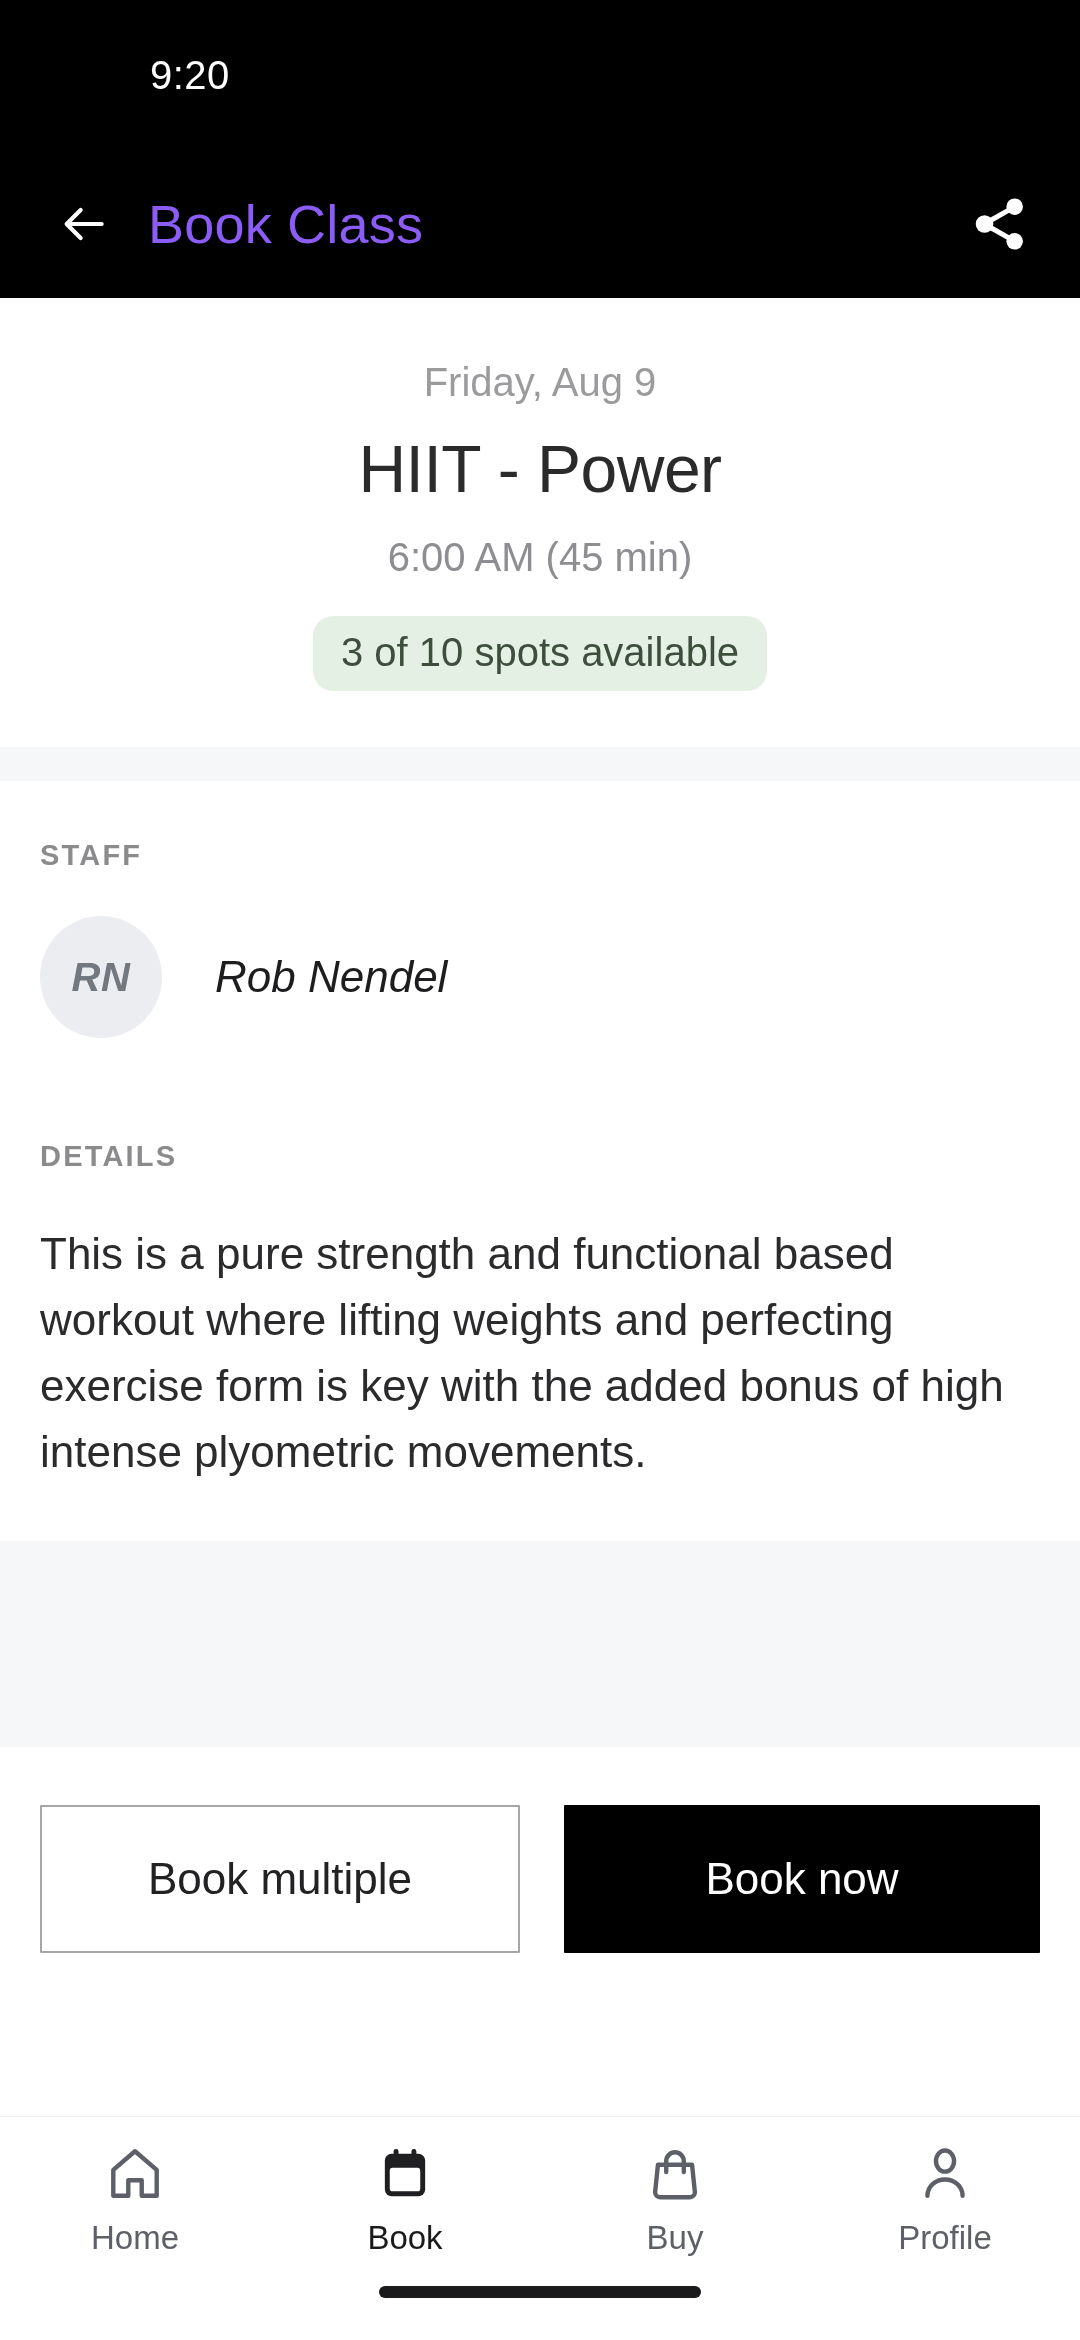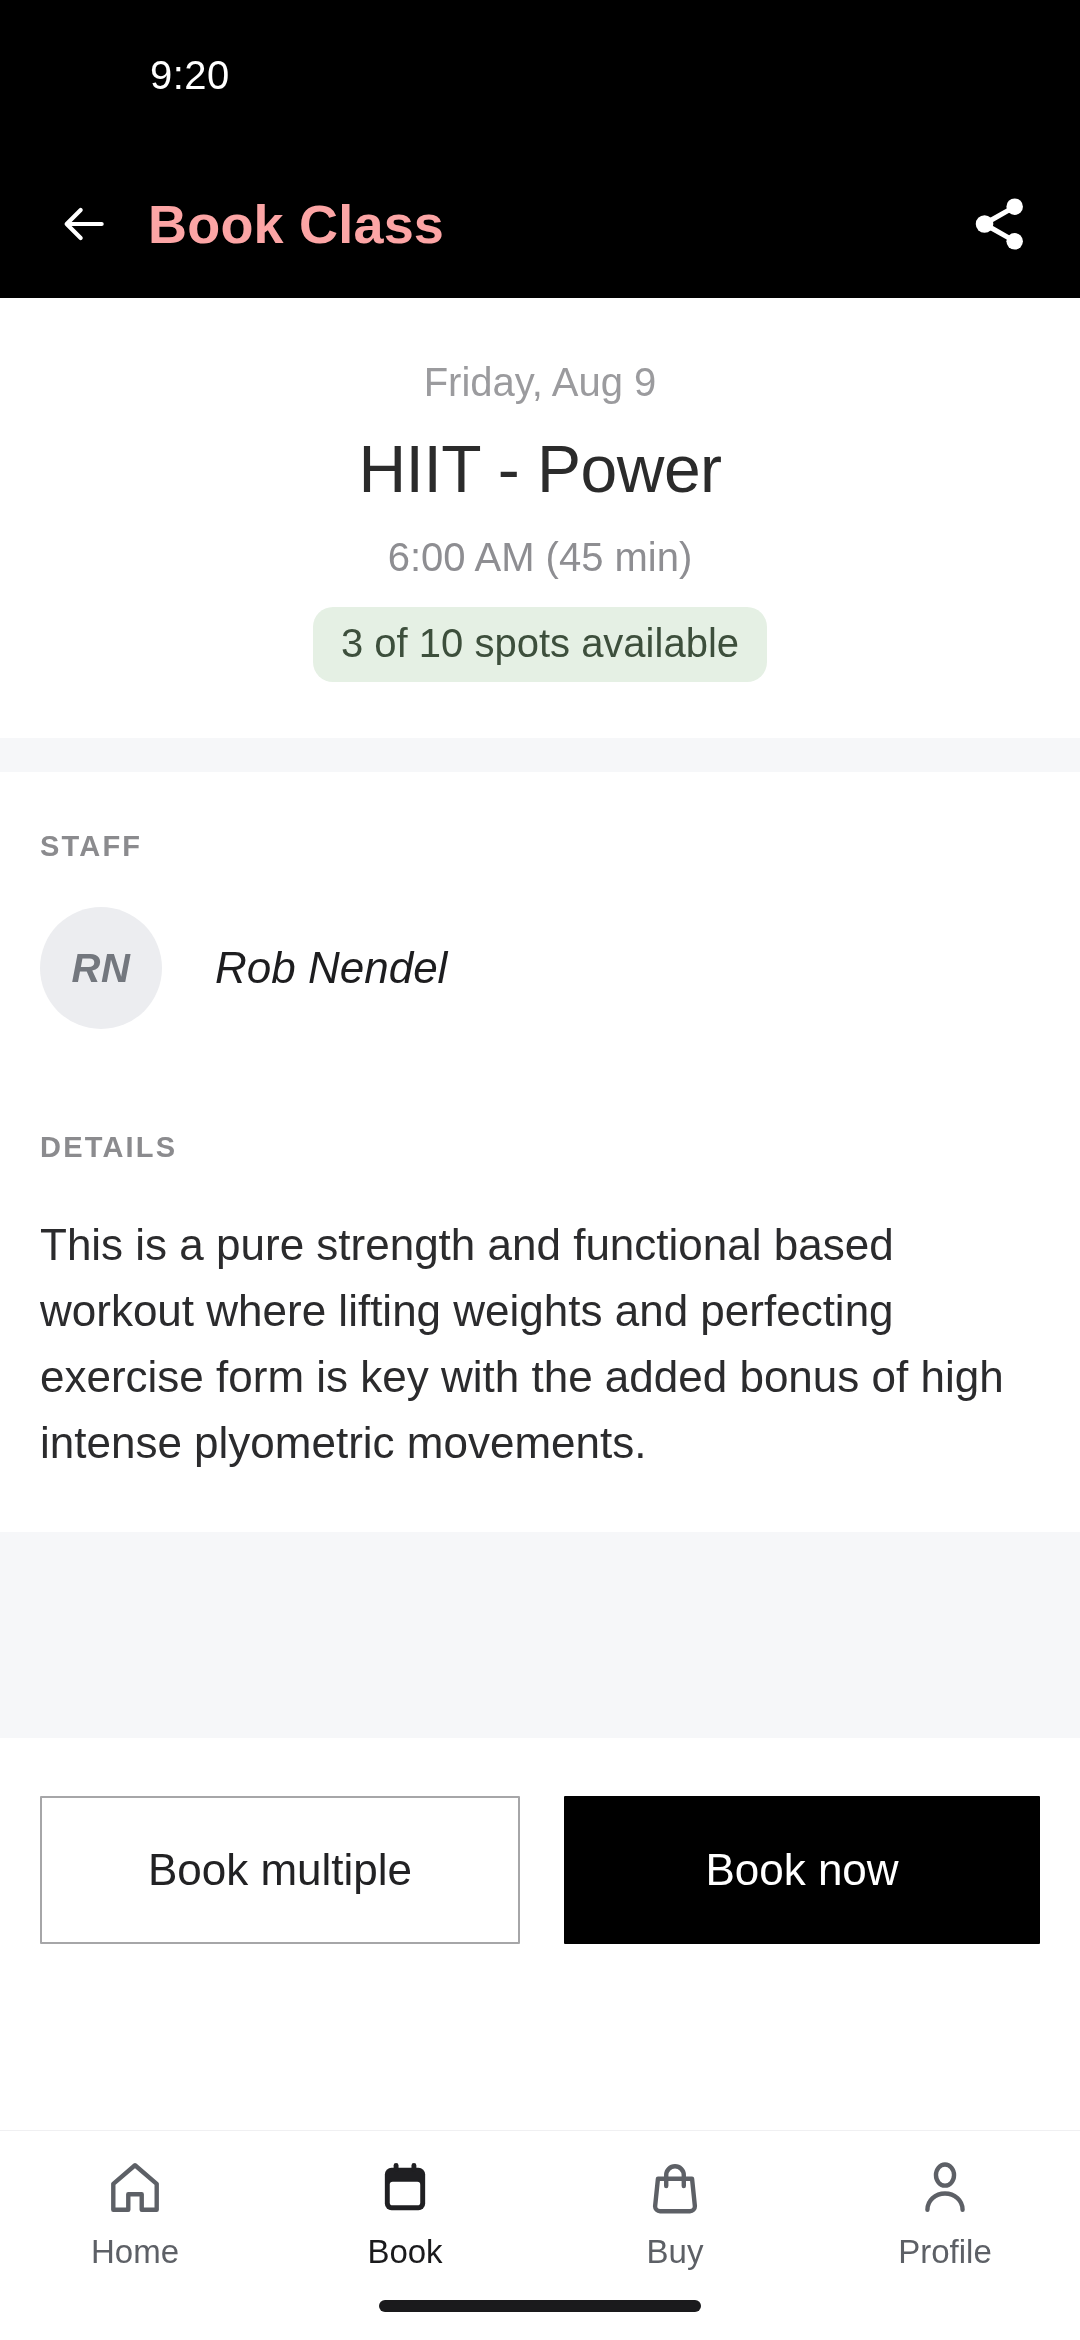"Book Class" .appbar-title { color: #fca5a5 -> #8b5cf6; font-weight: 700 -> 400 }
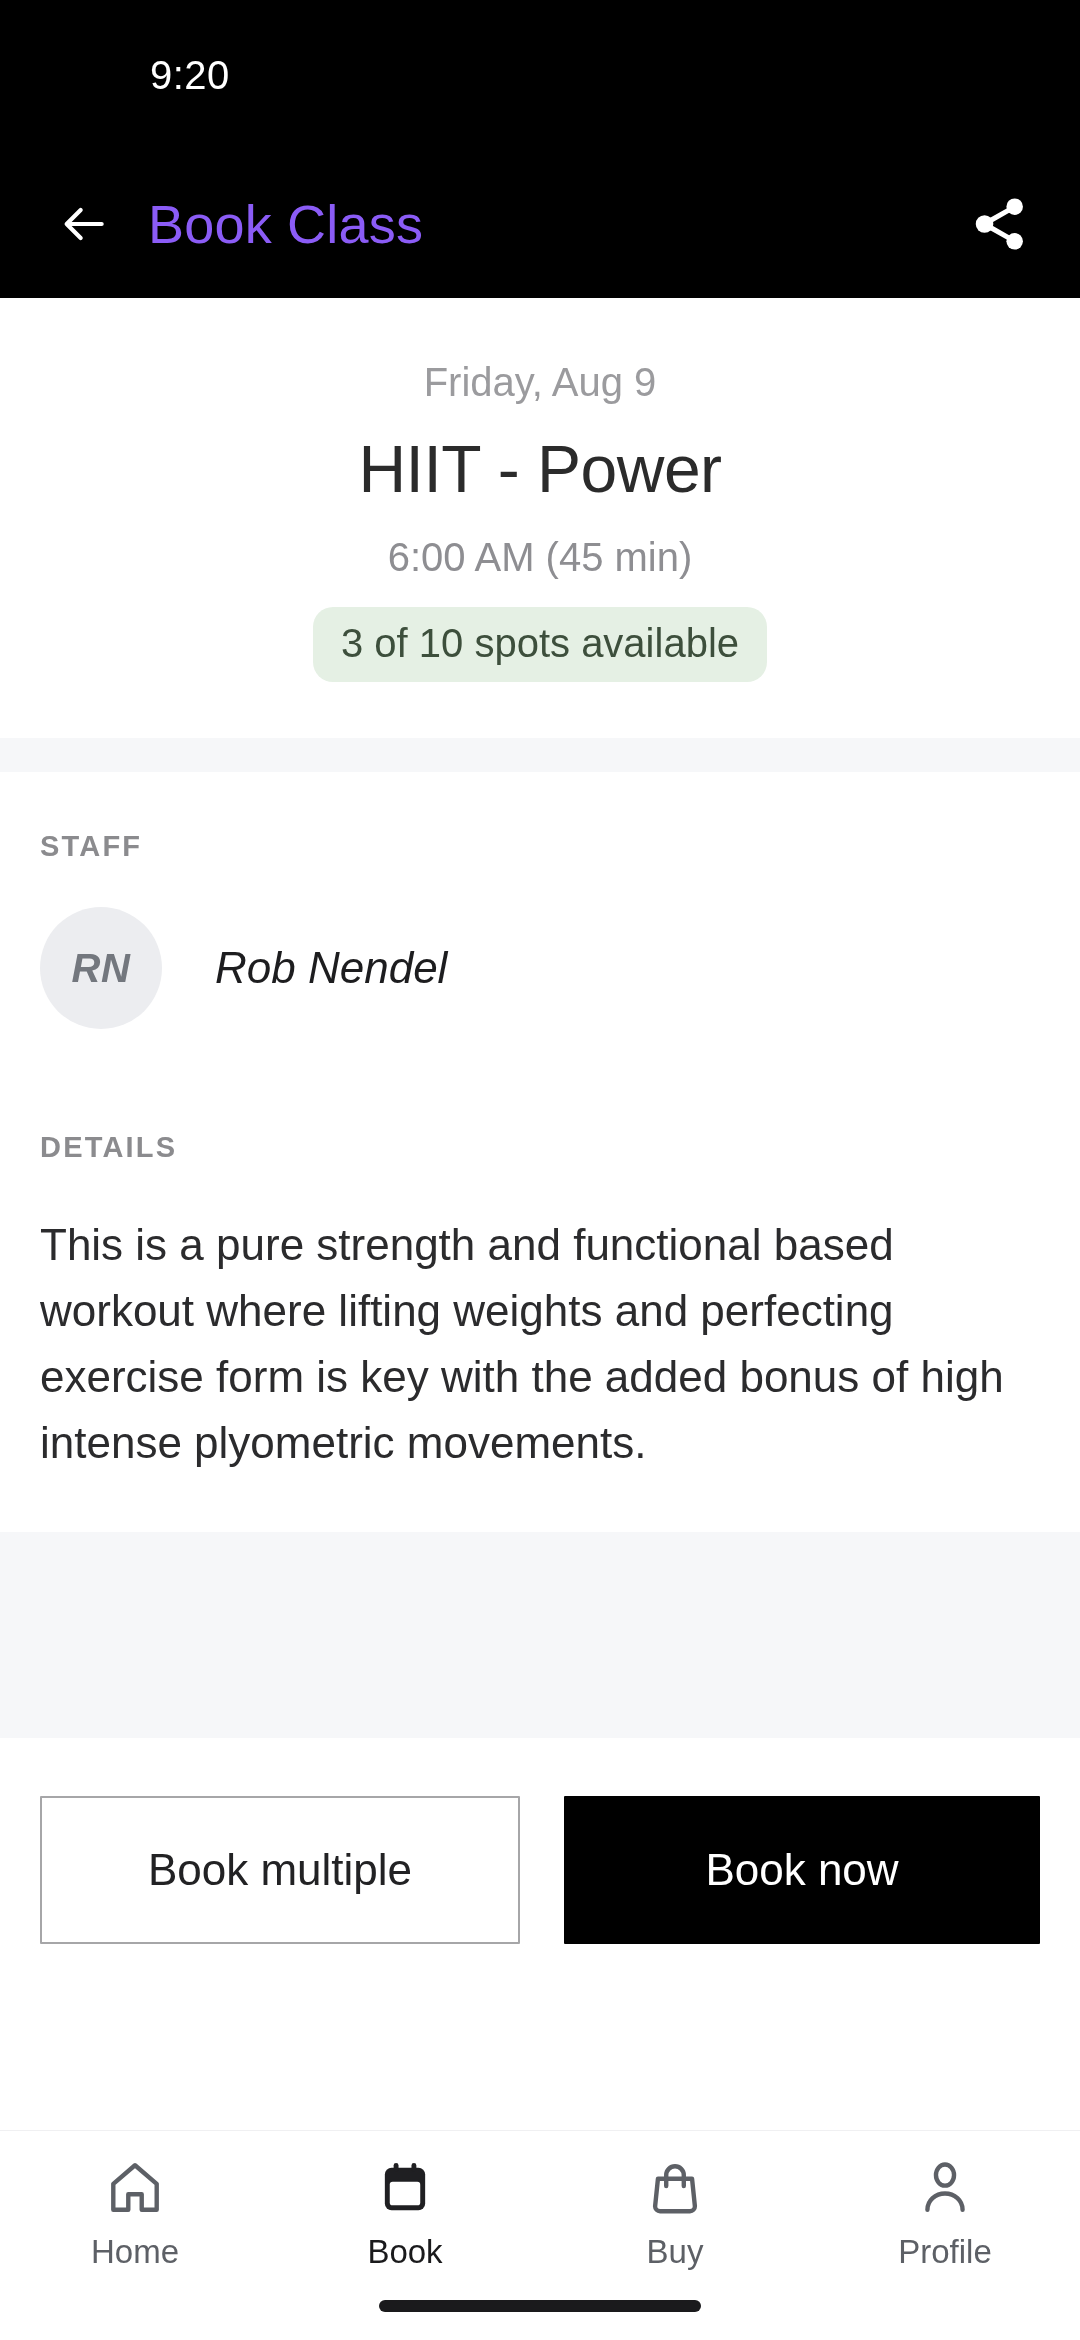"6:00 AM (45 min)" .hero-time { margin-bottom: 19px -> 28px }
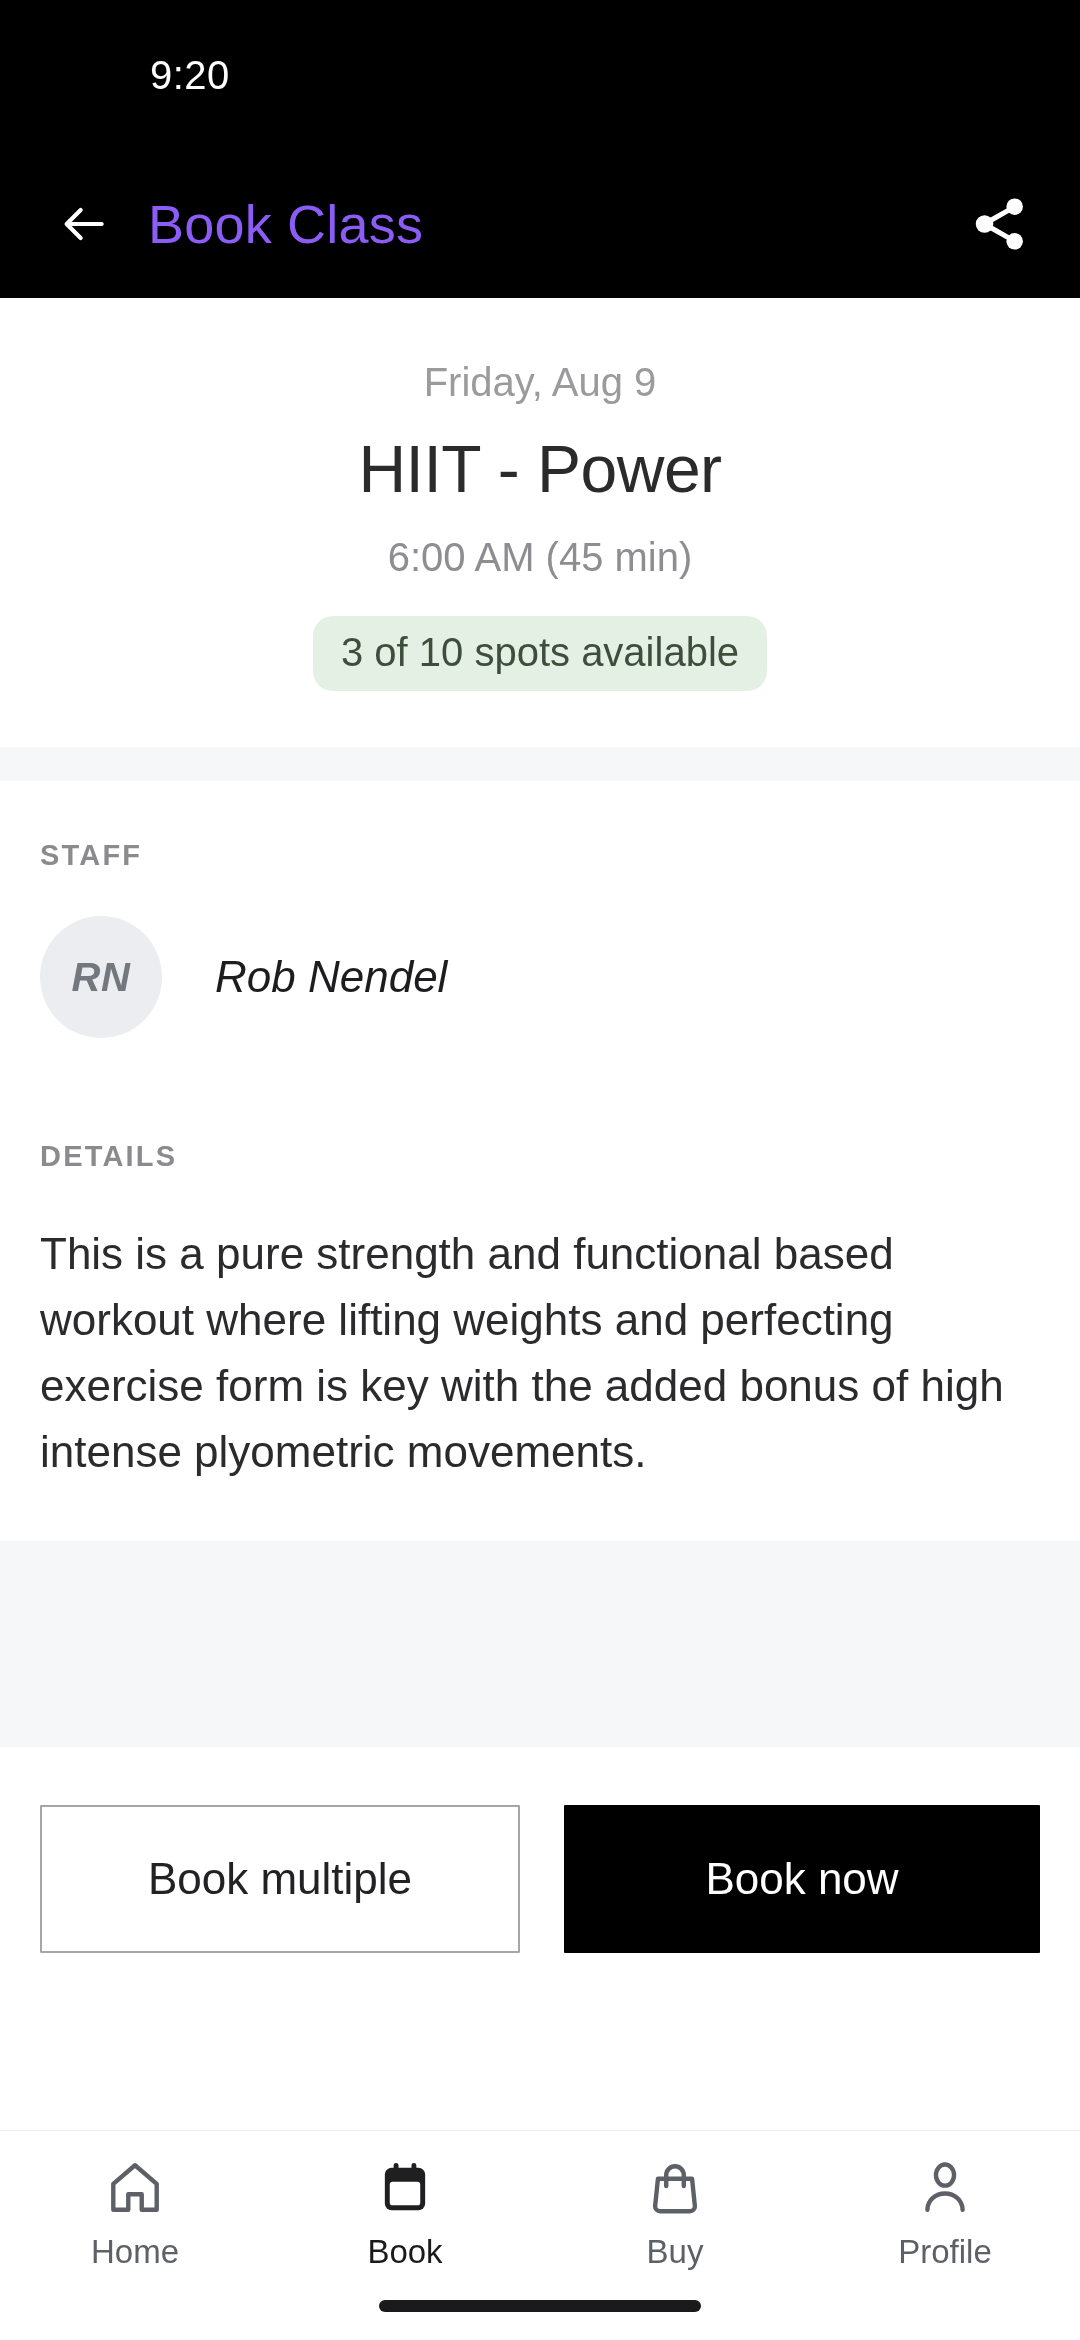"Home" .bottomnav { bottom: 2px -> 16px }
